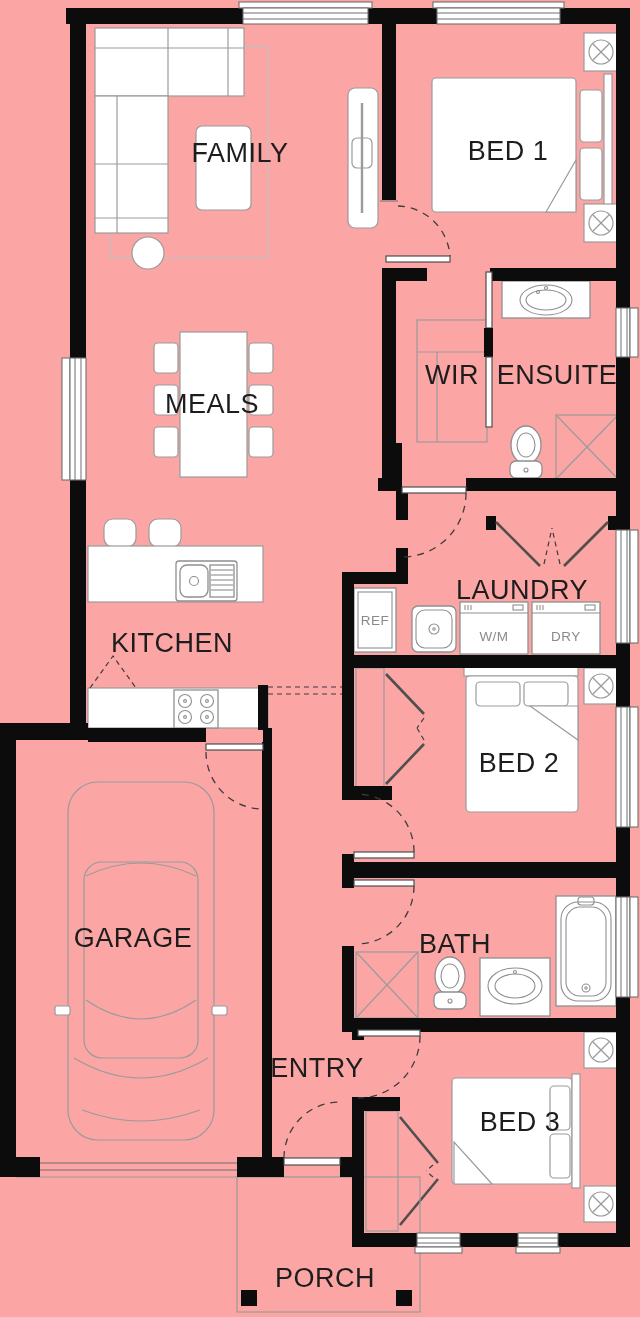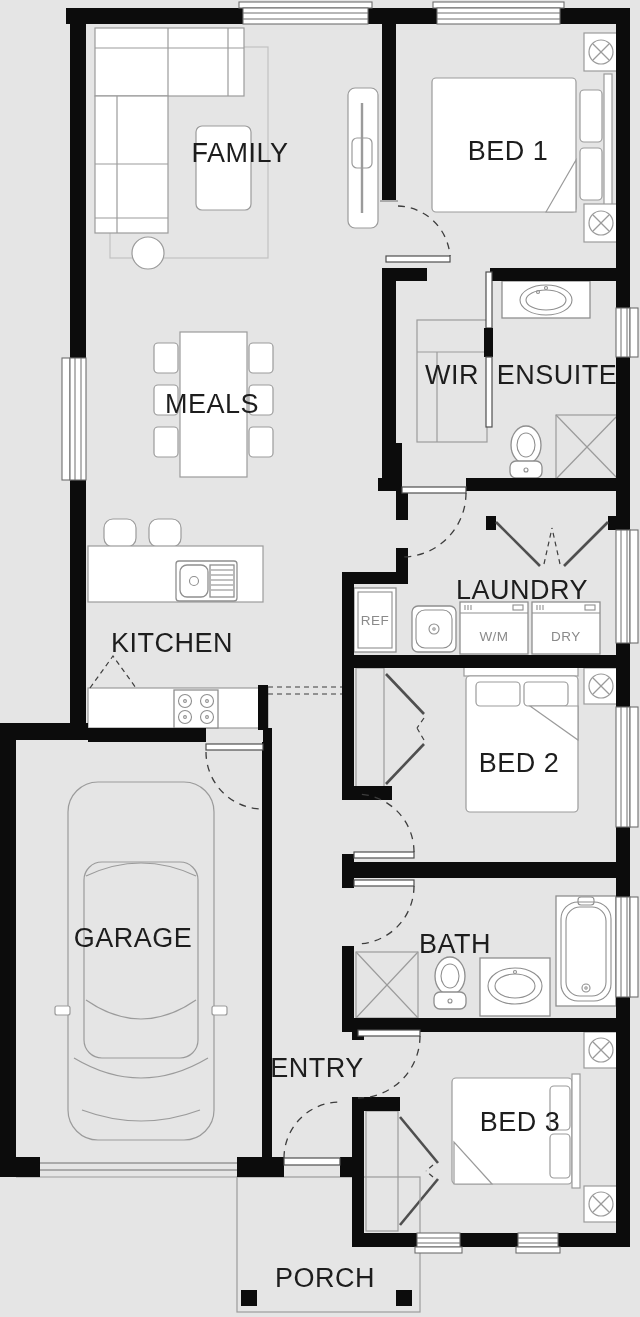"FAMILY" .page { background: #e5e5e5 -> #fca5a5 }
